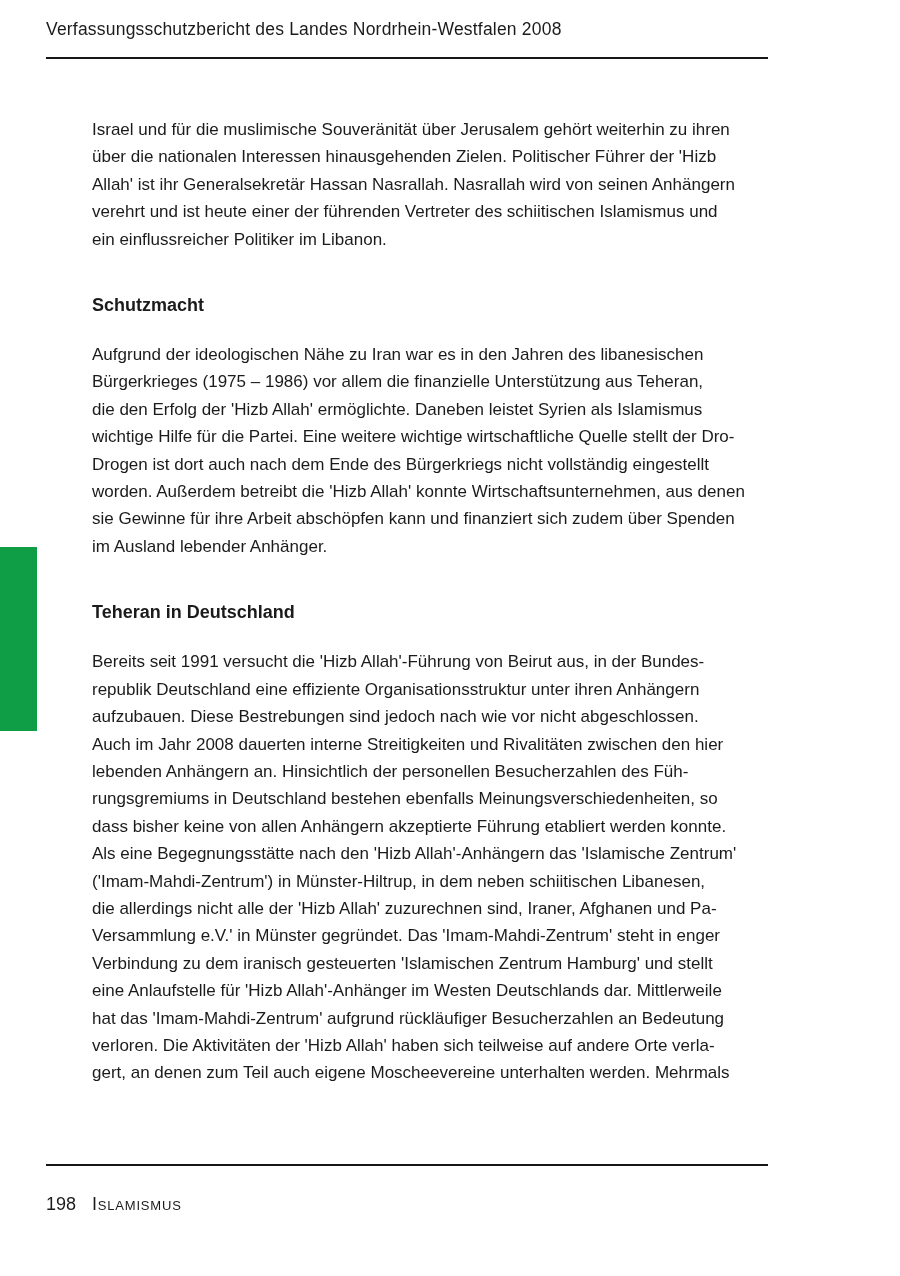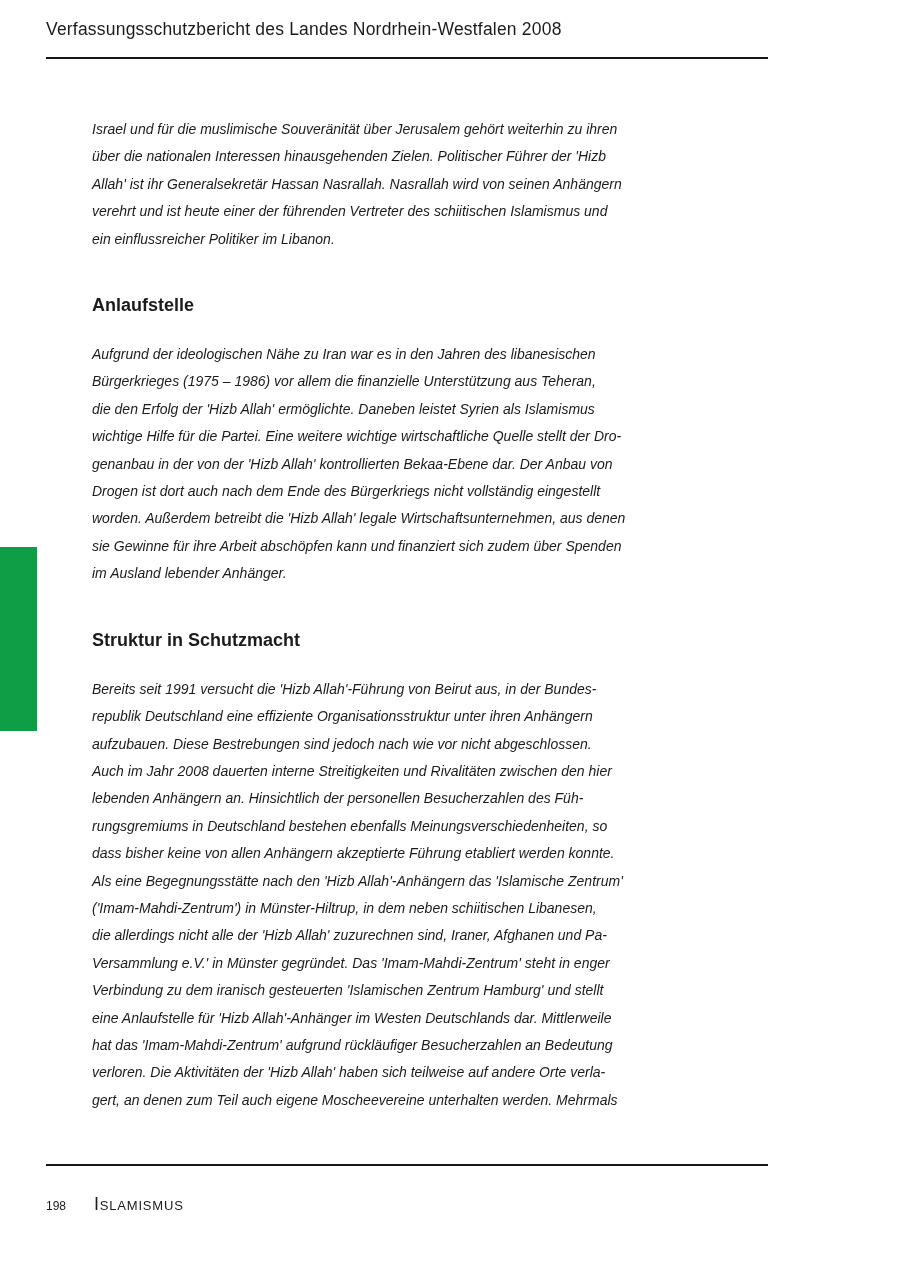"Israel und für die muslimische" .paragraph { font-size: 14px -> 17px; font-style: italic -> none }
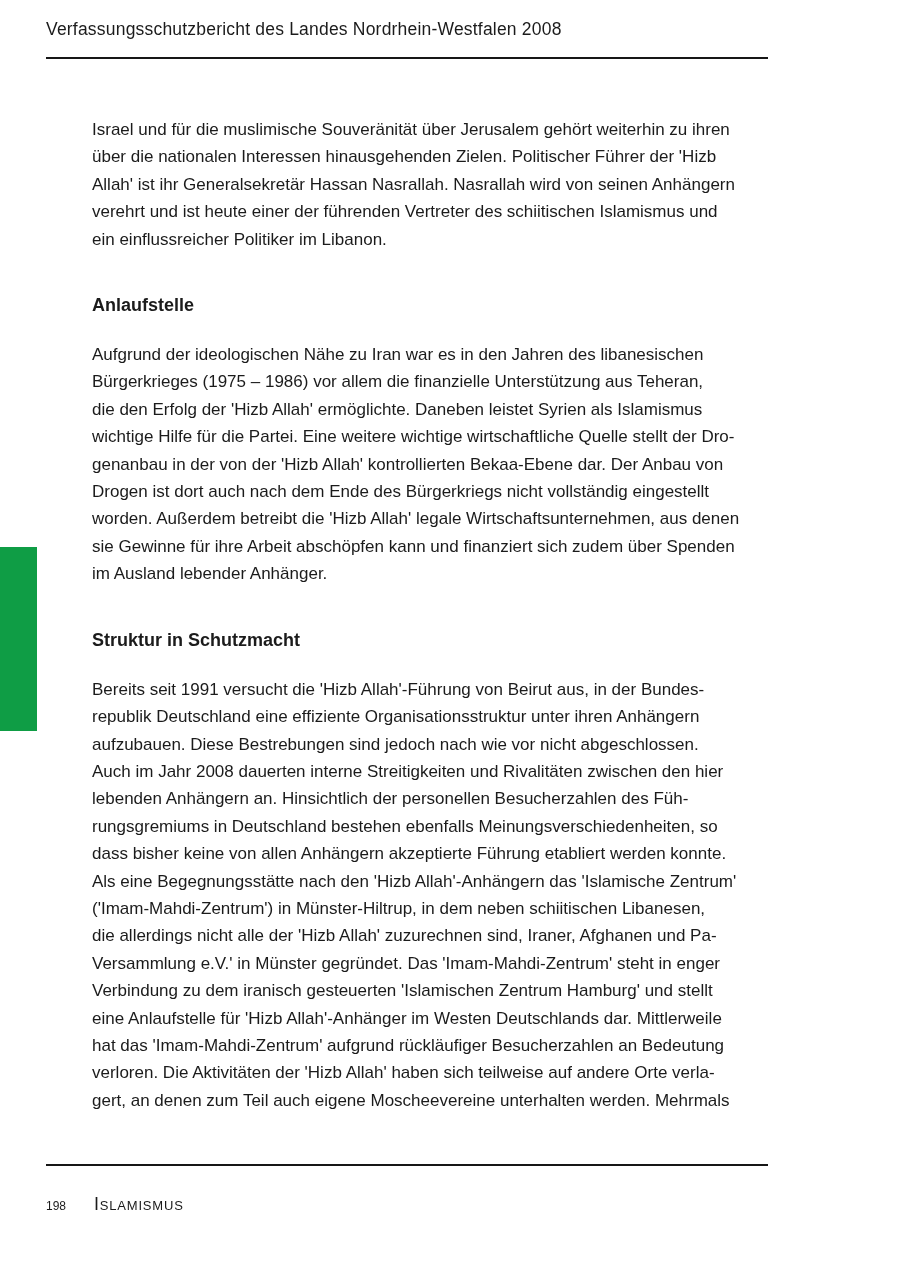"Anlaufstelle" h2.heading { text: Anlaufstelle -> Schutzmacht }
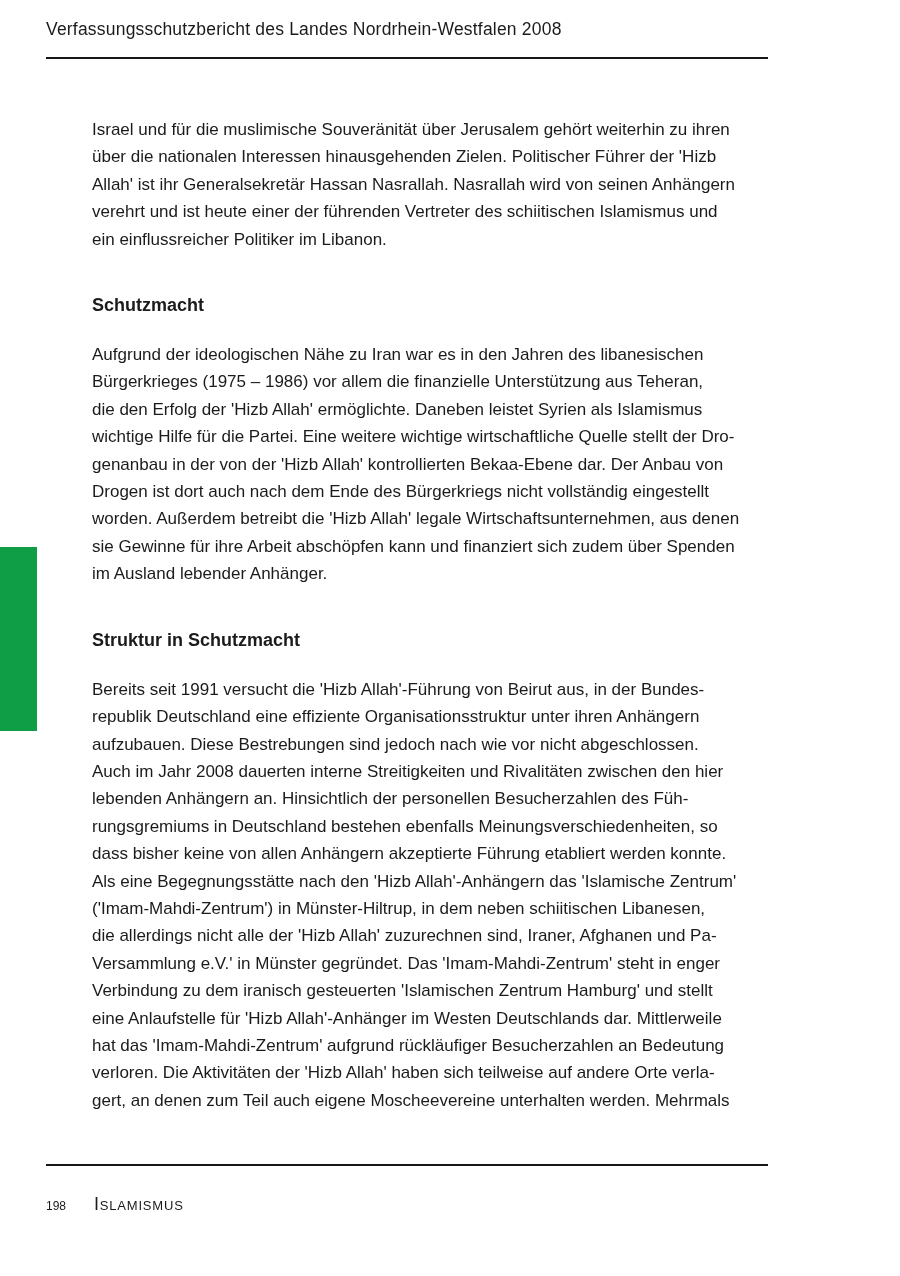"genanbau in der von der" span.line { html: <span>genanbau in der von der 'Hizb Allah' kontrollierten Bekaa-Ebene dar. Der Anbau von</span> -> none }
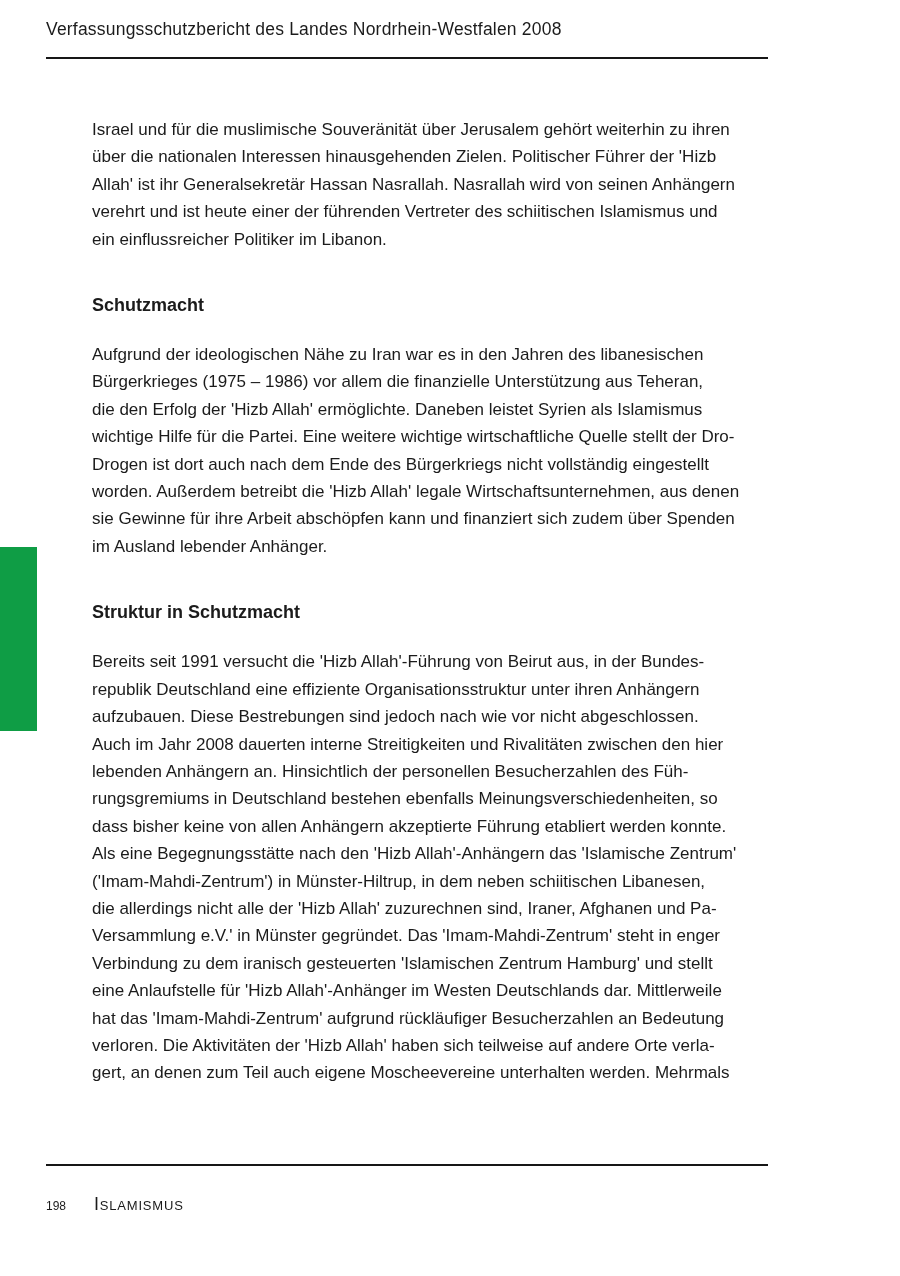"worden. Außerdem betreibt die 'Hizb" span.line { text: legale -> konnte }
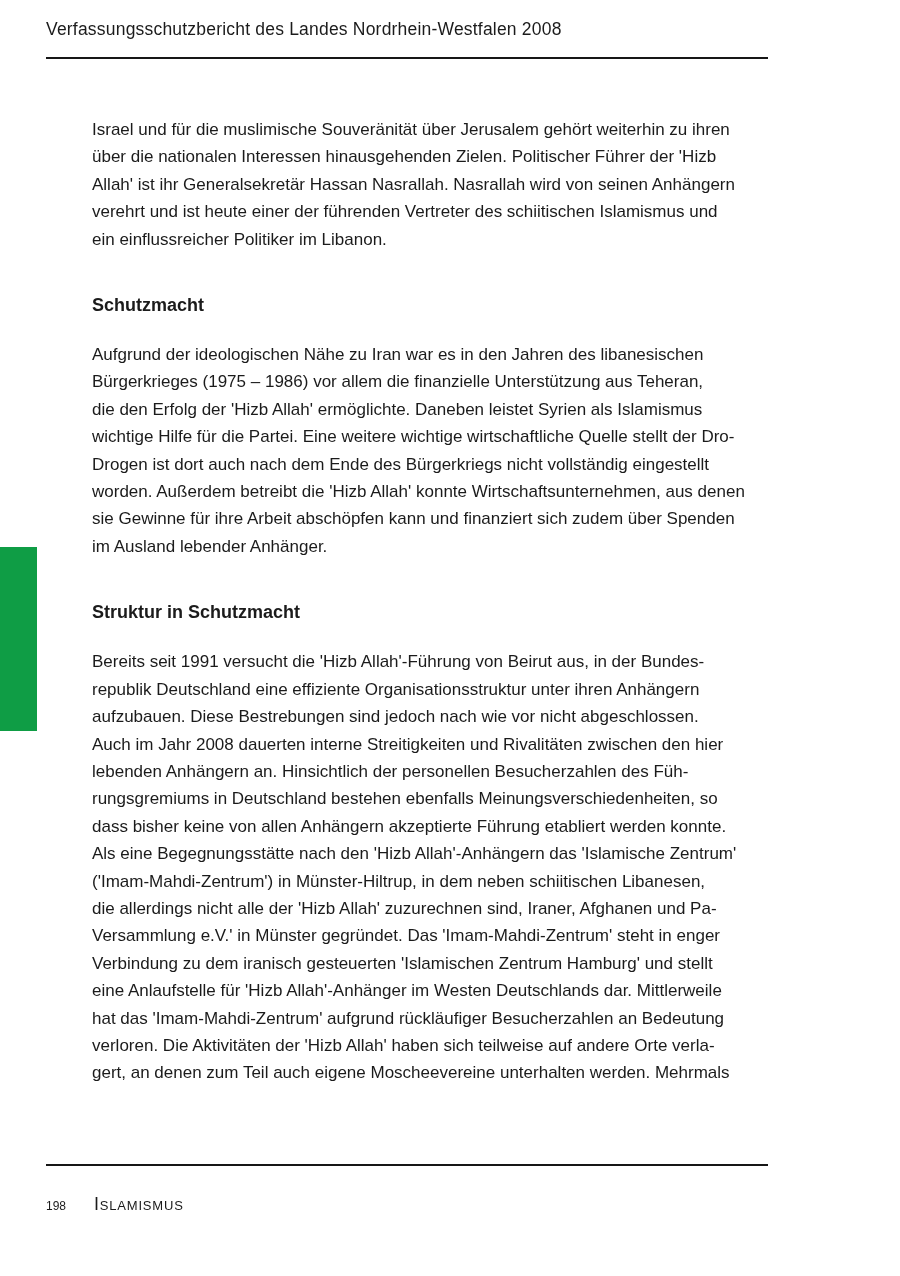"Struktur in Schutzmacht" h2.heading { text: Struktur in Schutzmacht -> Teheran in Deutschland }
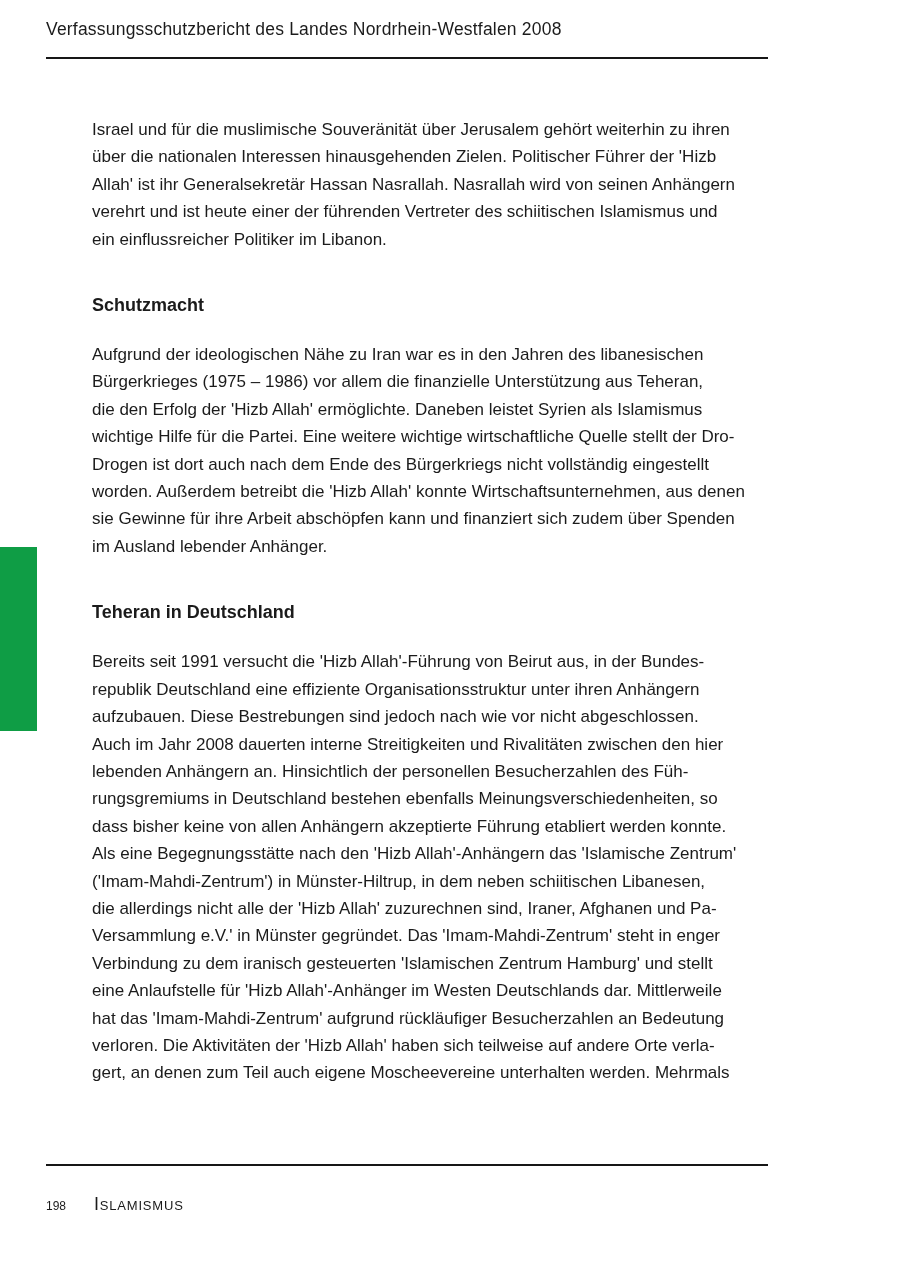"198" .page-number { font-size: 12px -> 18px }
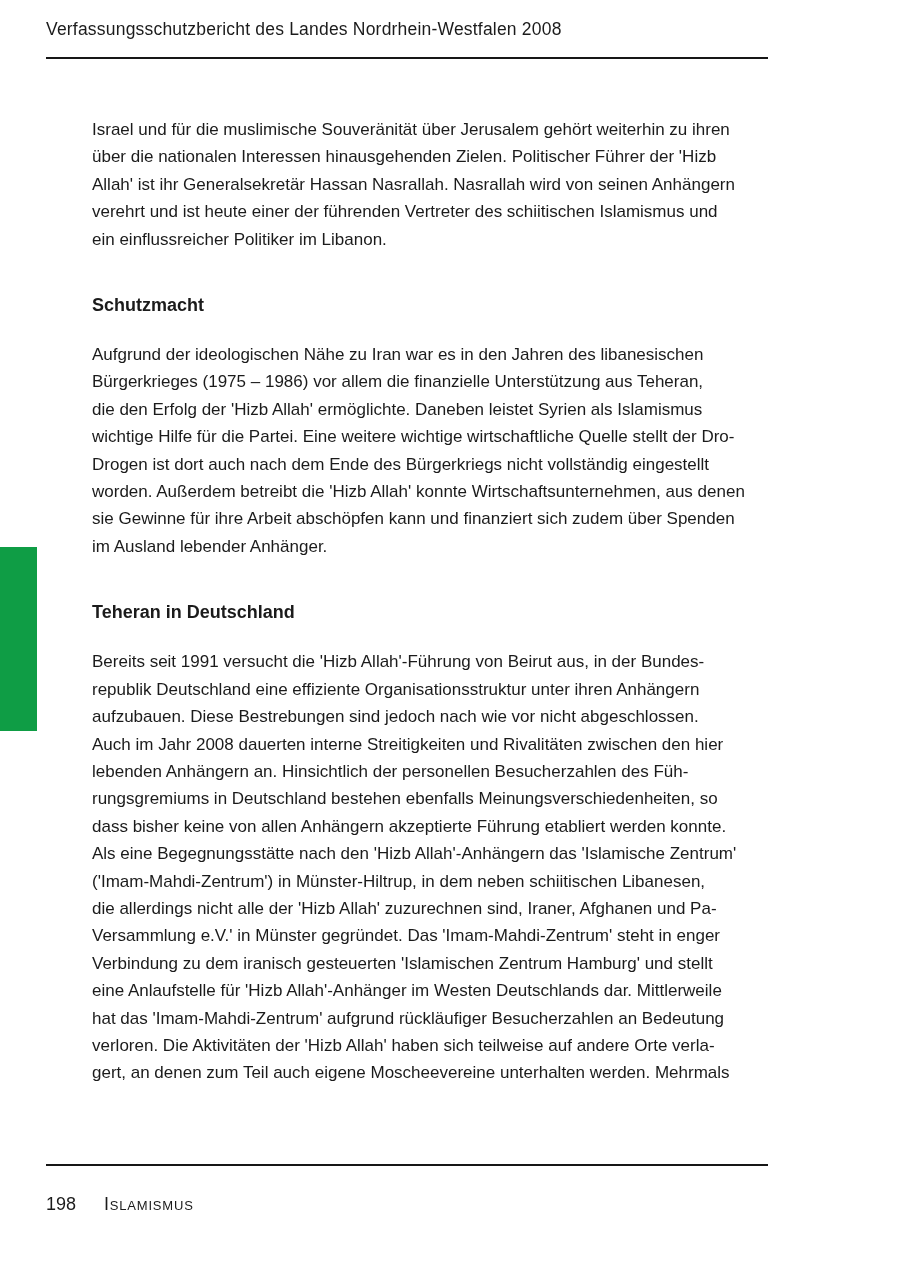"Islamismus" .section-label { margin-left: 28px -> 16px }
